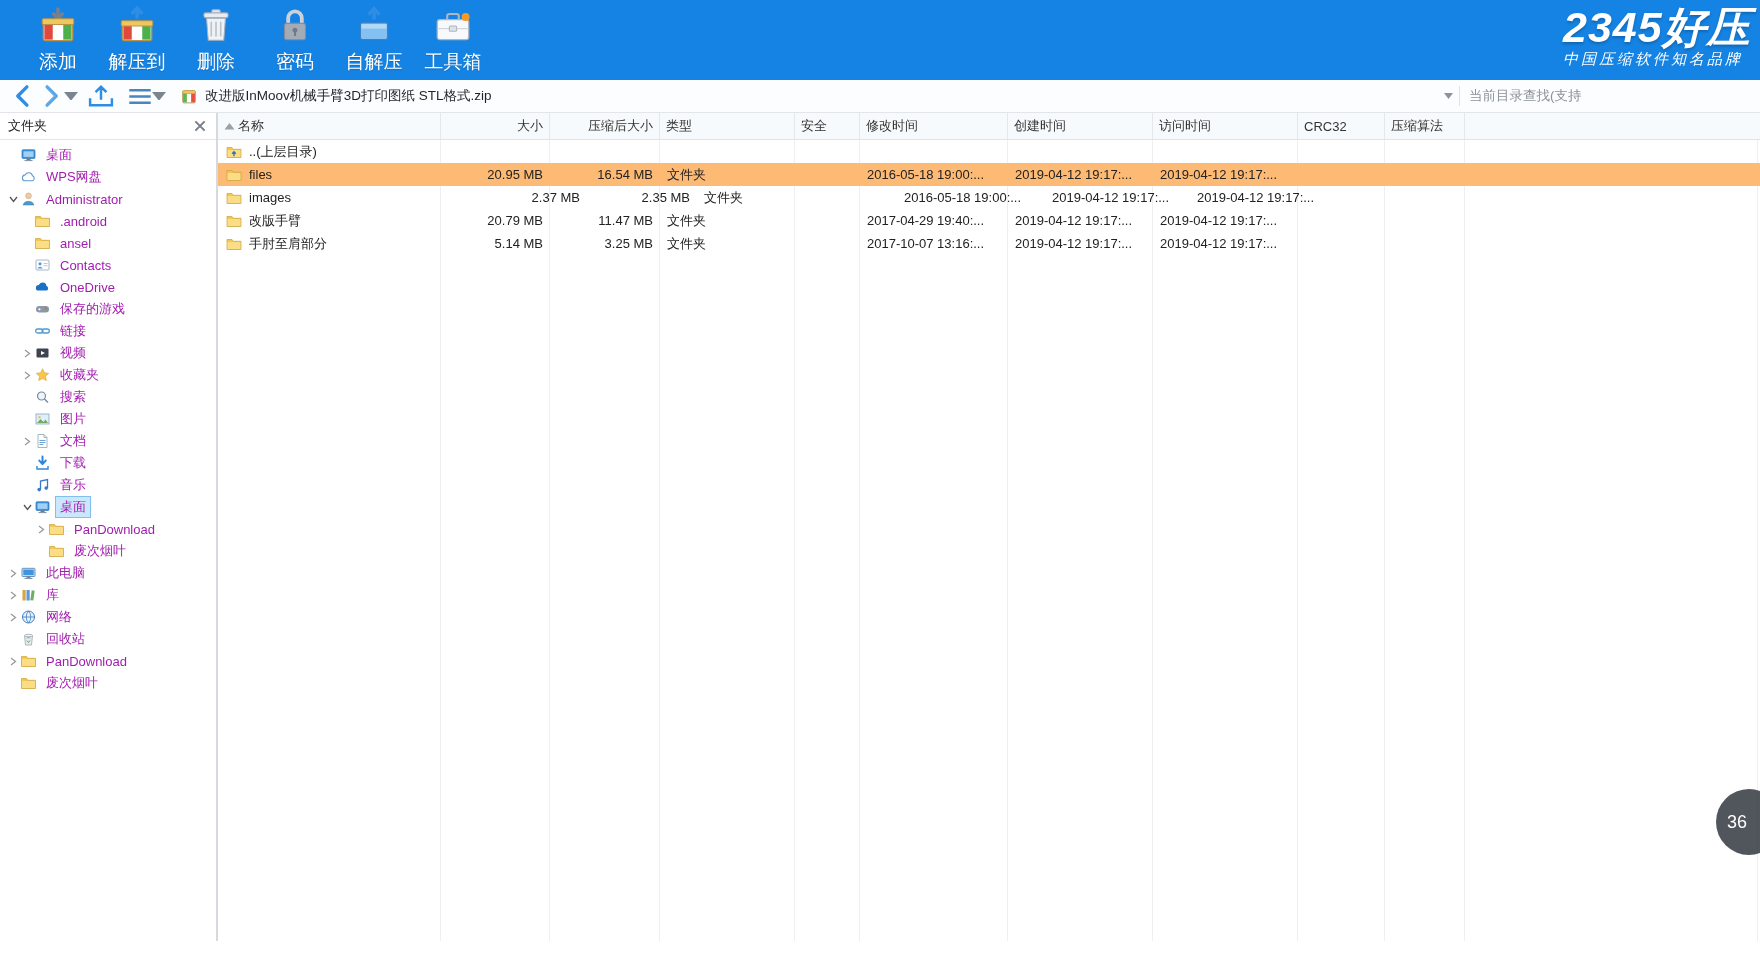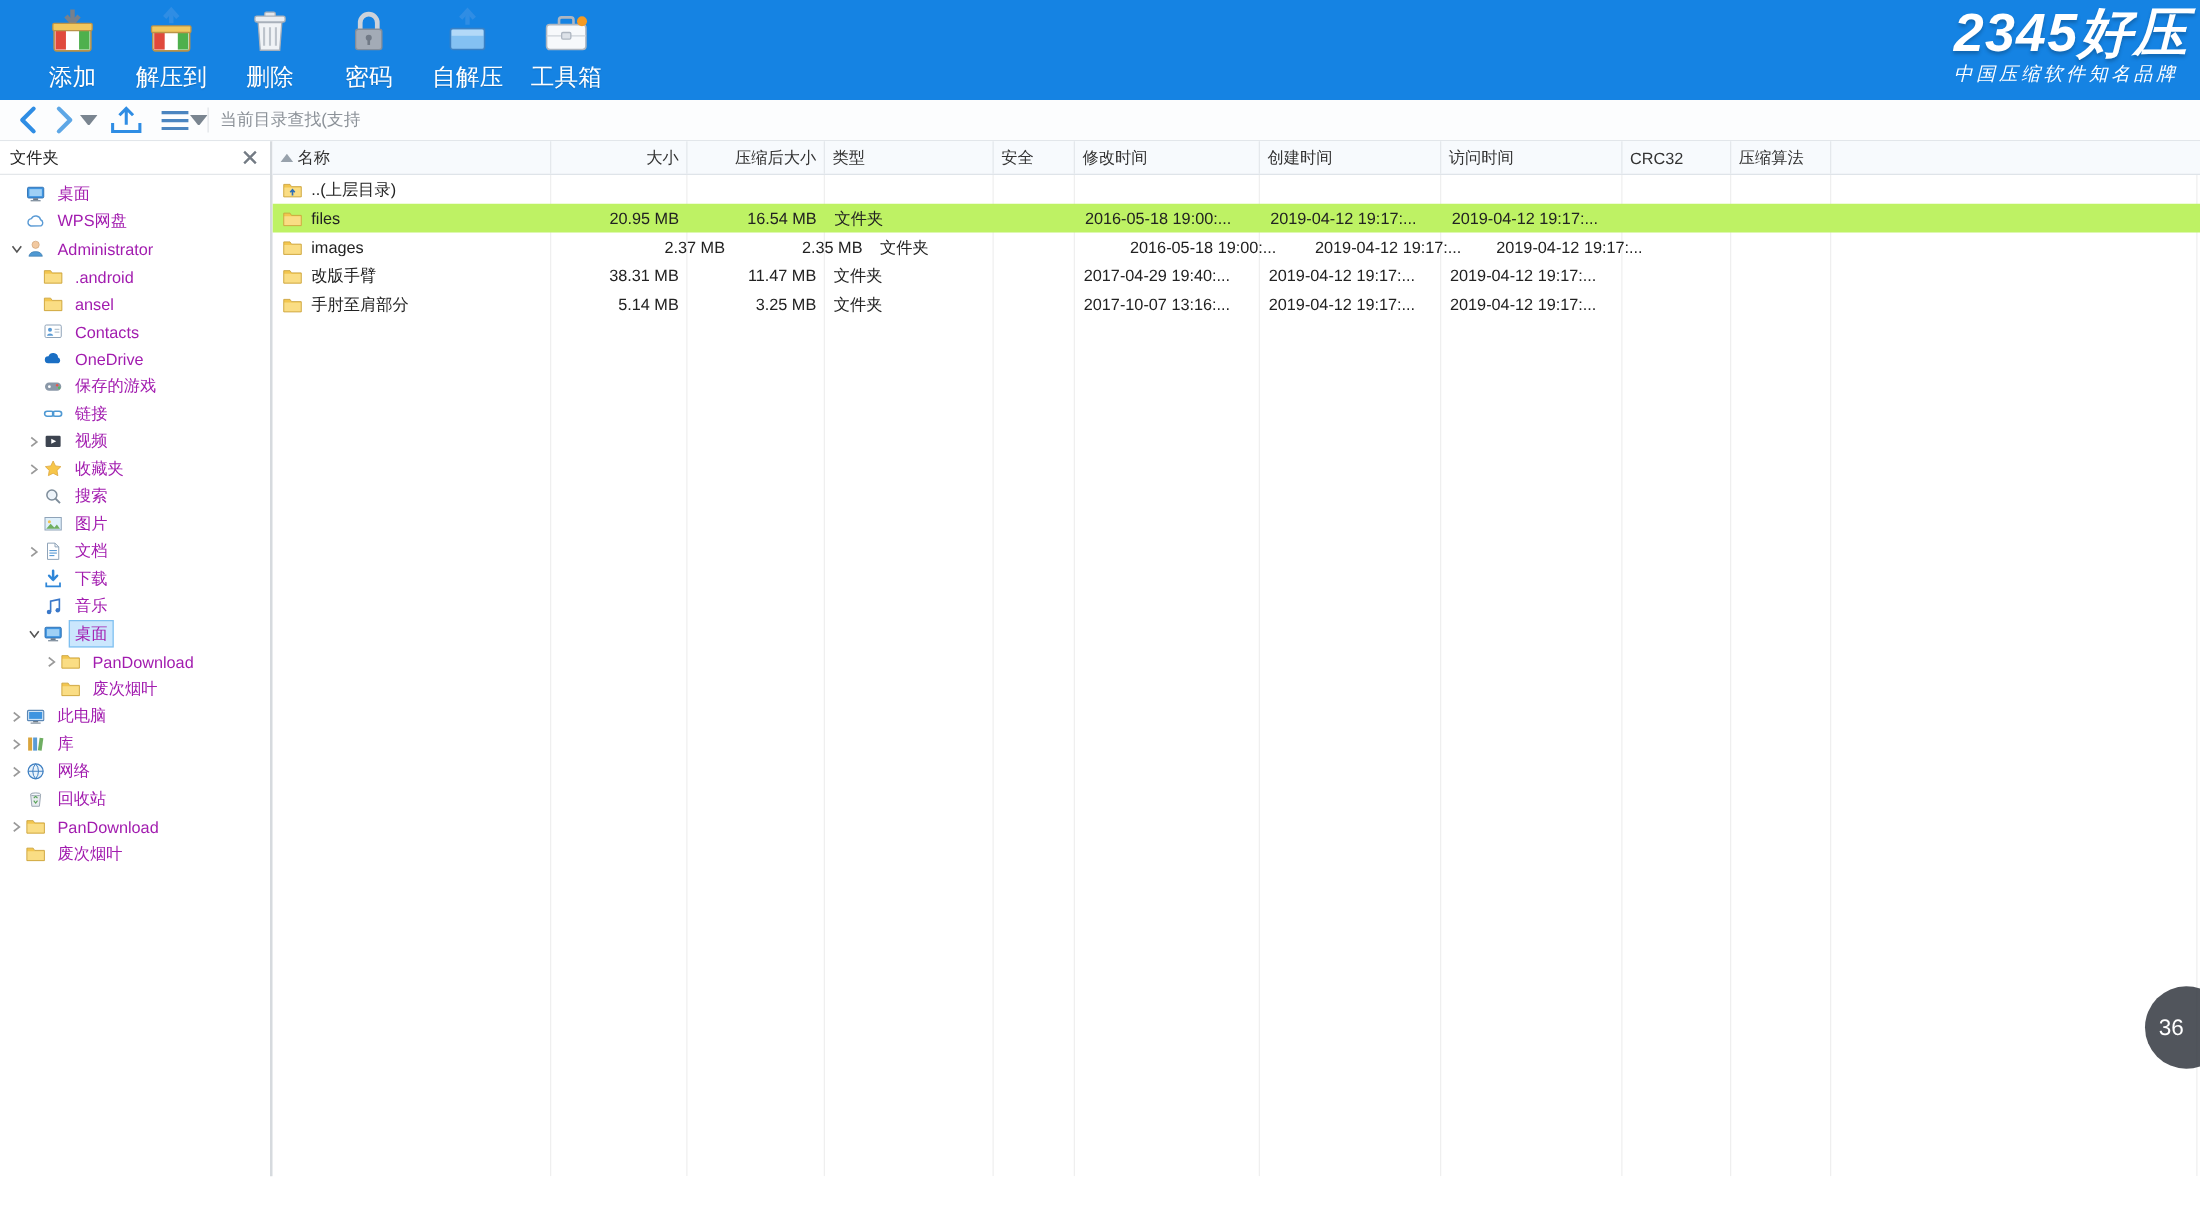"改进版InMoov机械手臂3D打印图纸 STL格式.zip" div.address { html: none -> <div> <span> <svg> <rect></rect> <rect></rect> <rect></rect> <rect></rect> </svg> </span> <span>改进版InMoov机械手臂3D打印图纸 STL格式.zip</span> <span> <svg> <path></path> </svg> </span> </div> }
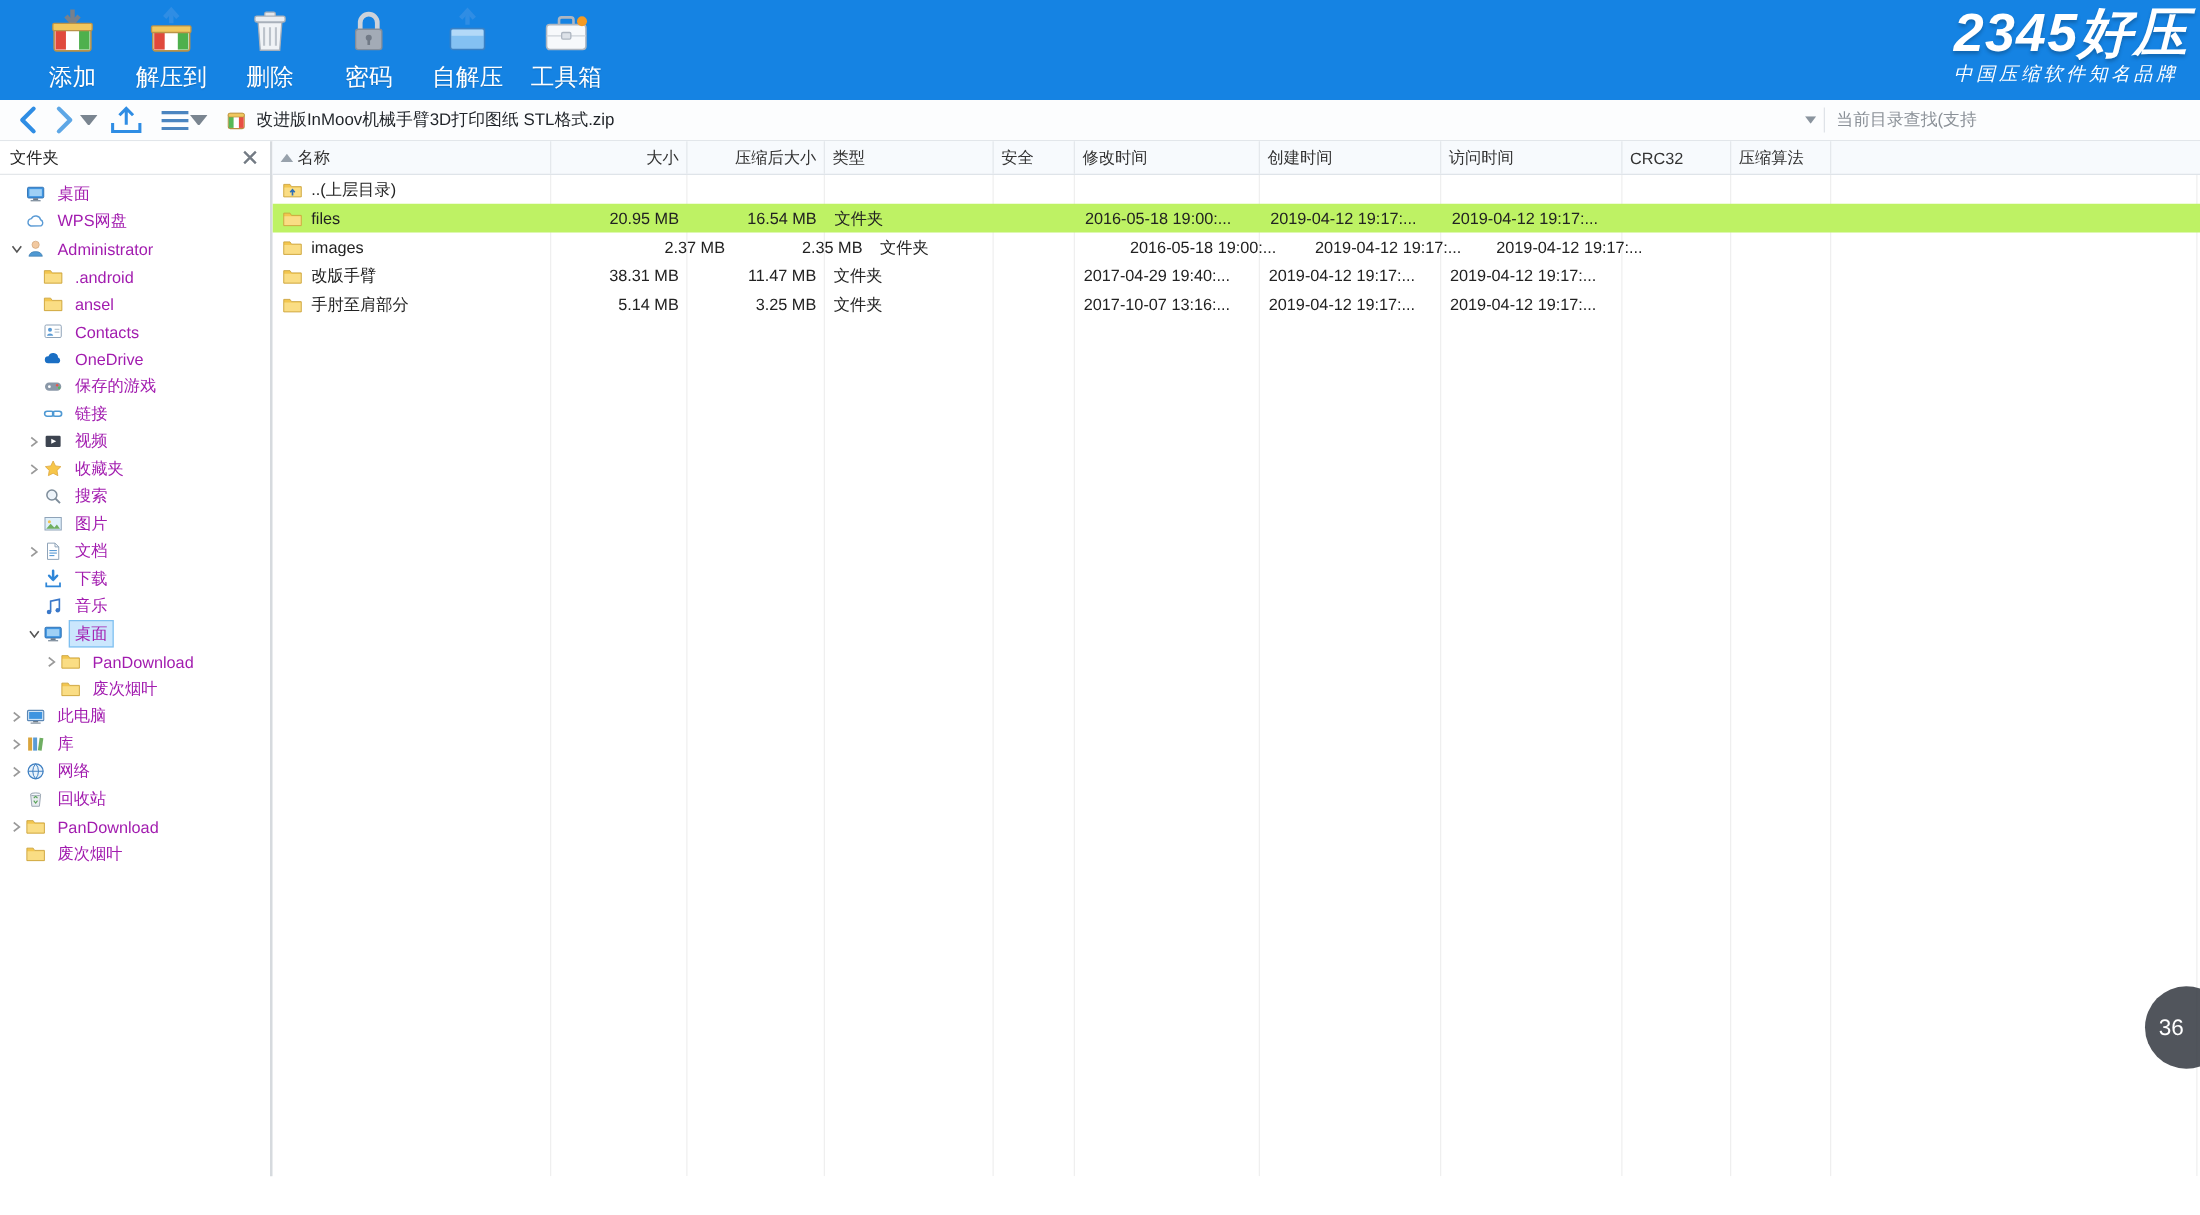"files" .row.selected { background: #bef264 -> #fdba74; justify-content: space-between -> none }
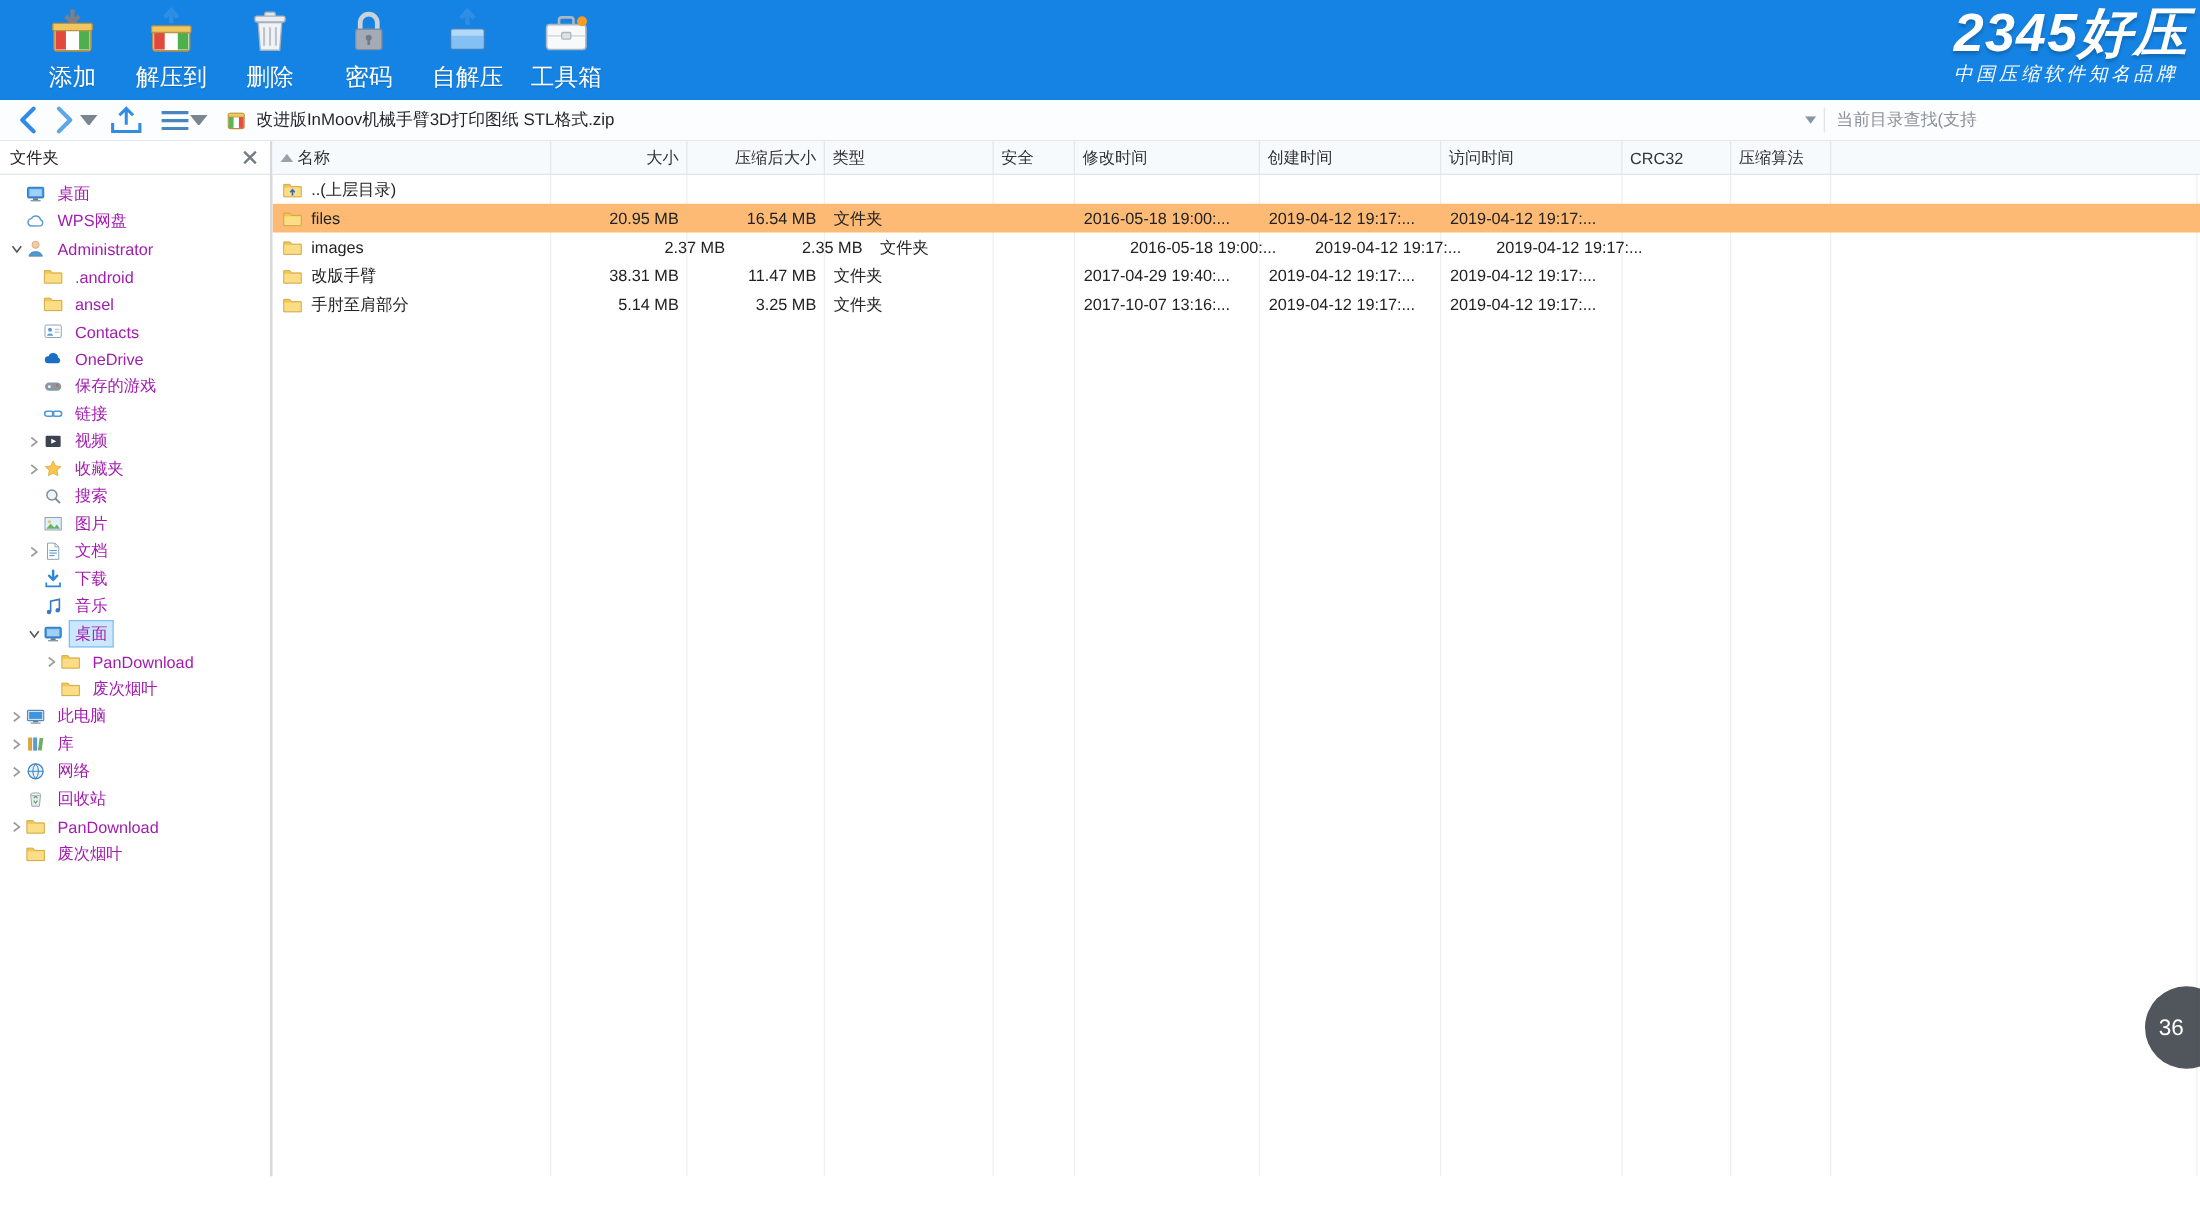"38.31 MB" span { text: 38.31 -> 20.79 }
